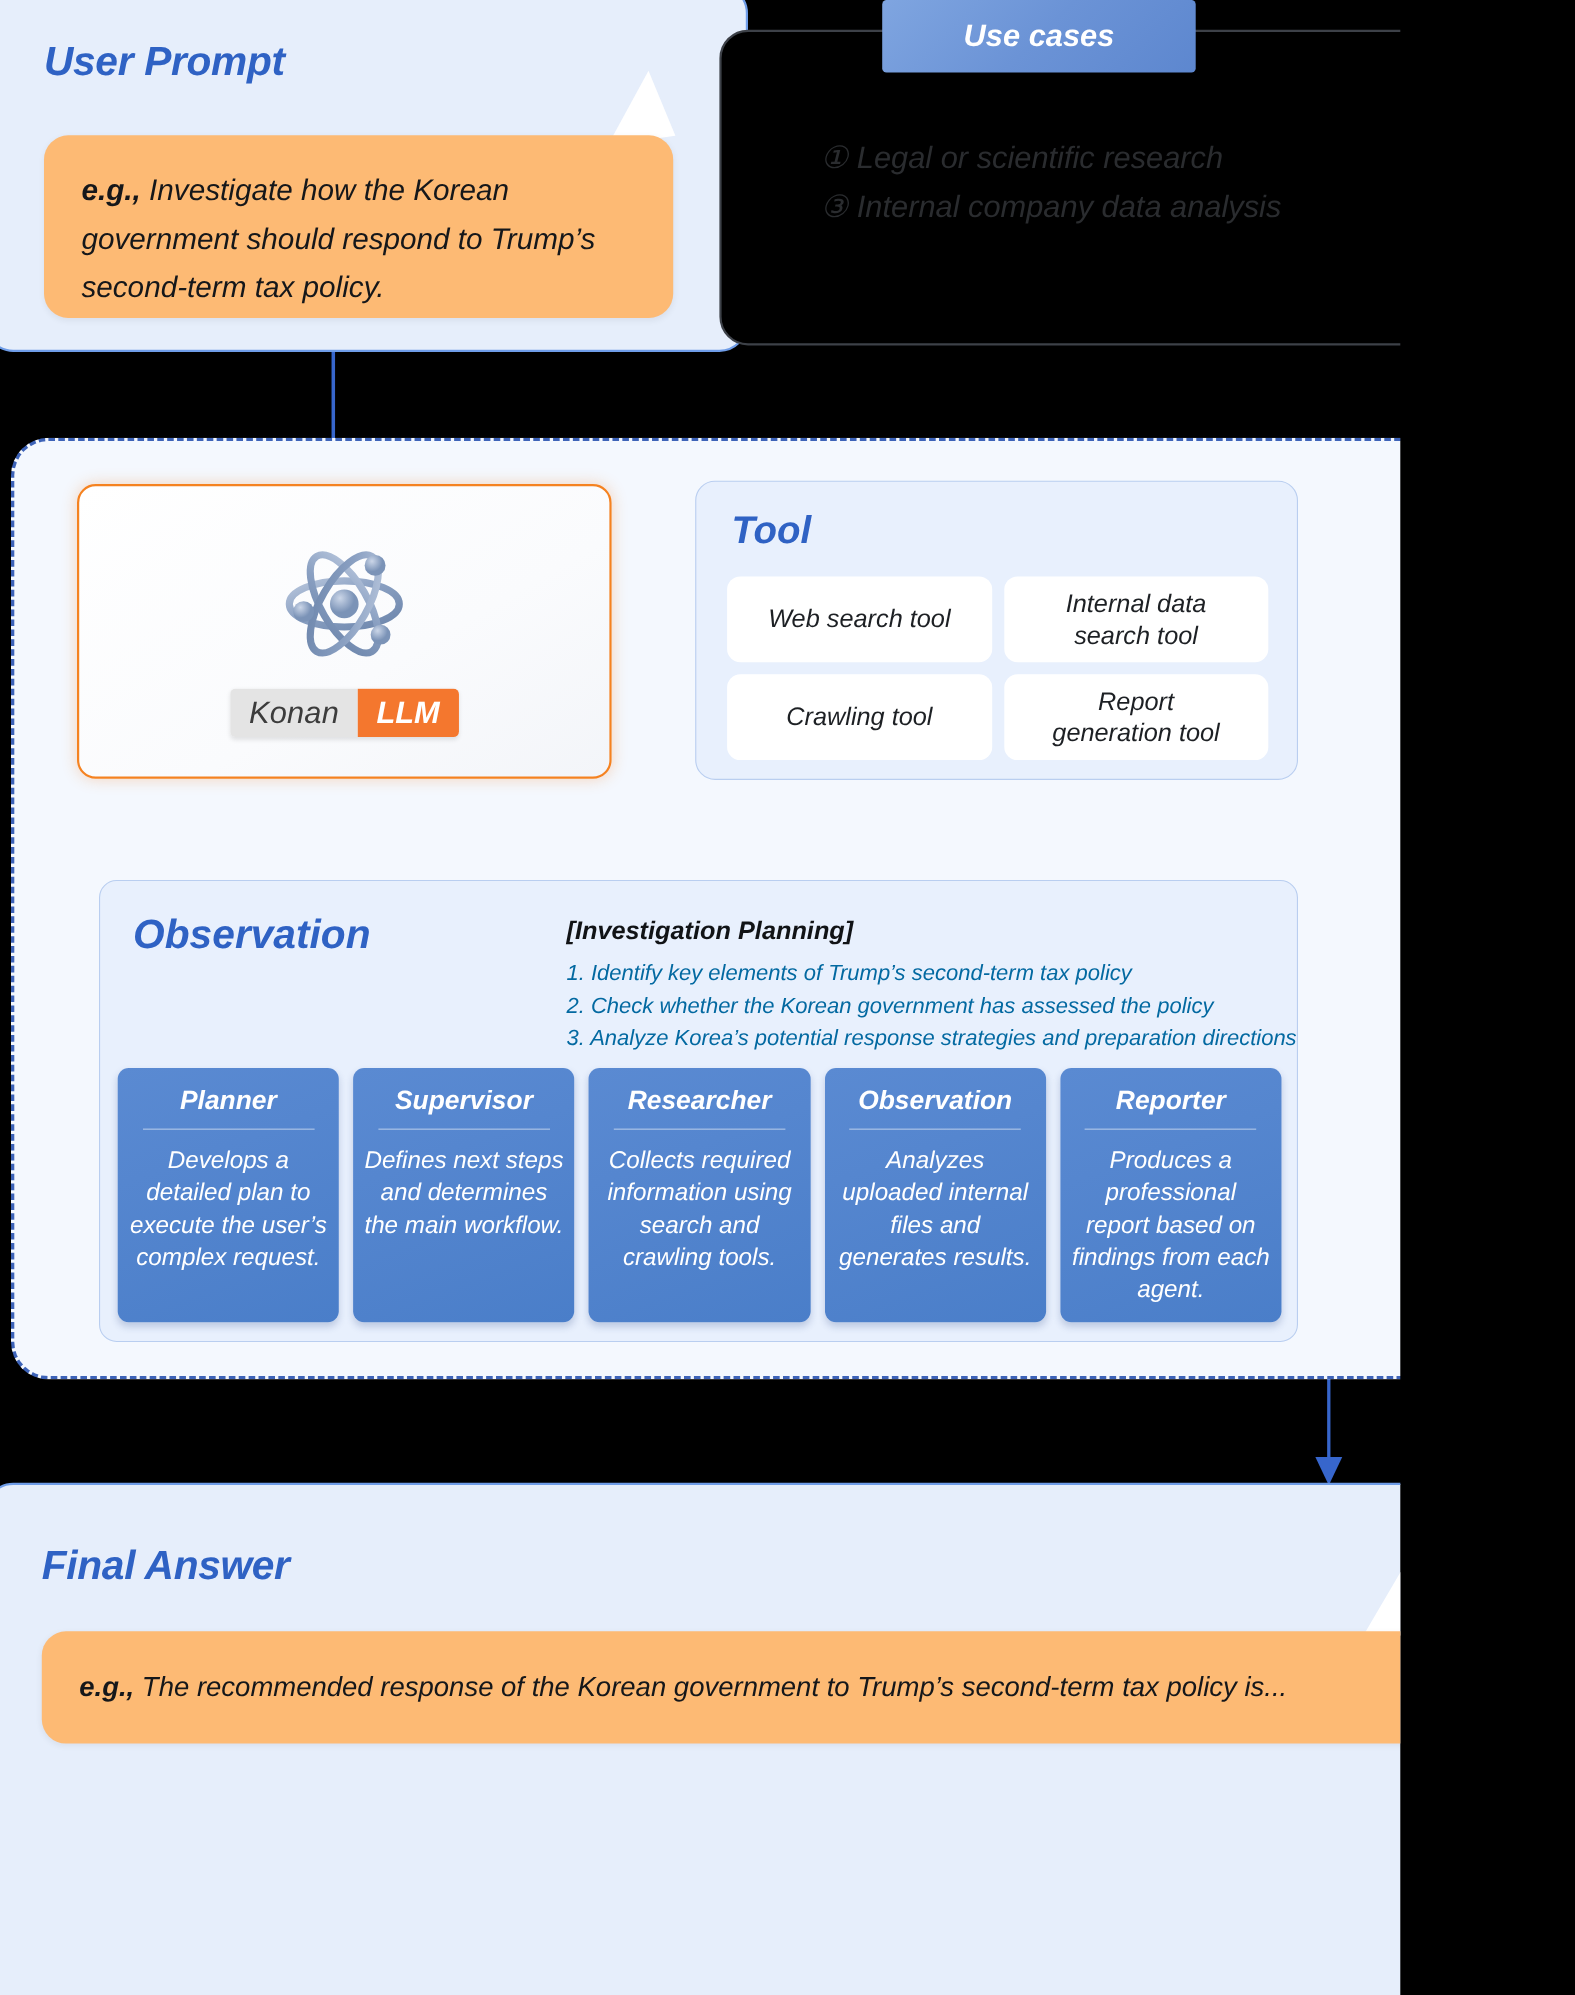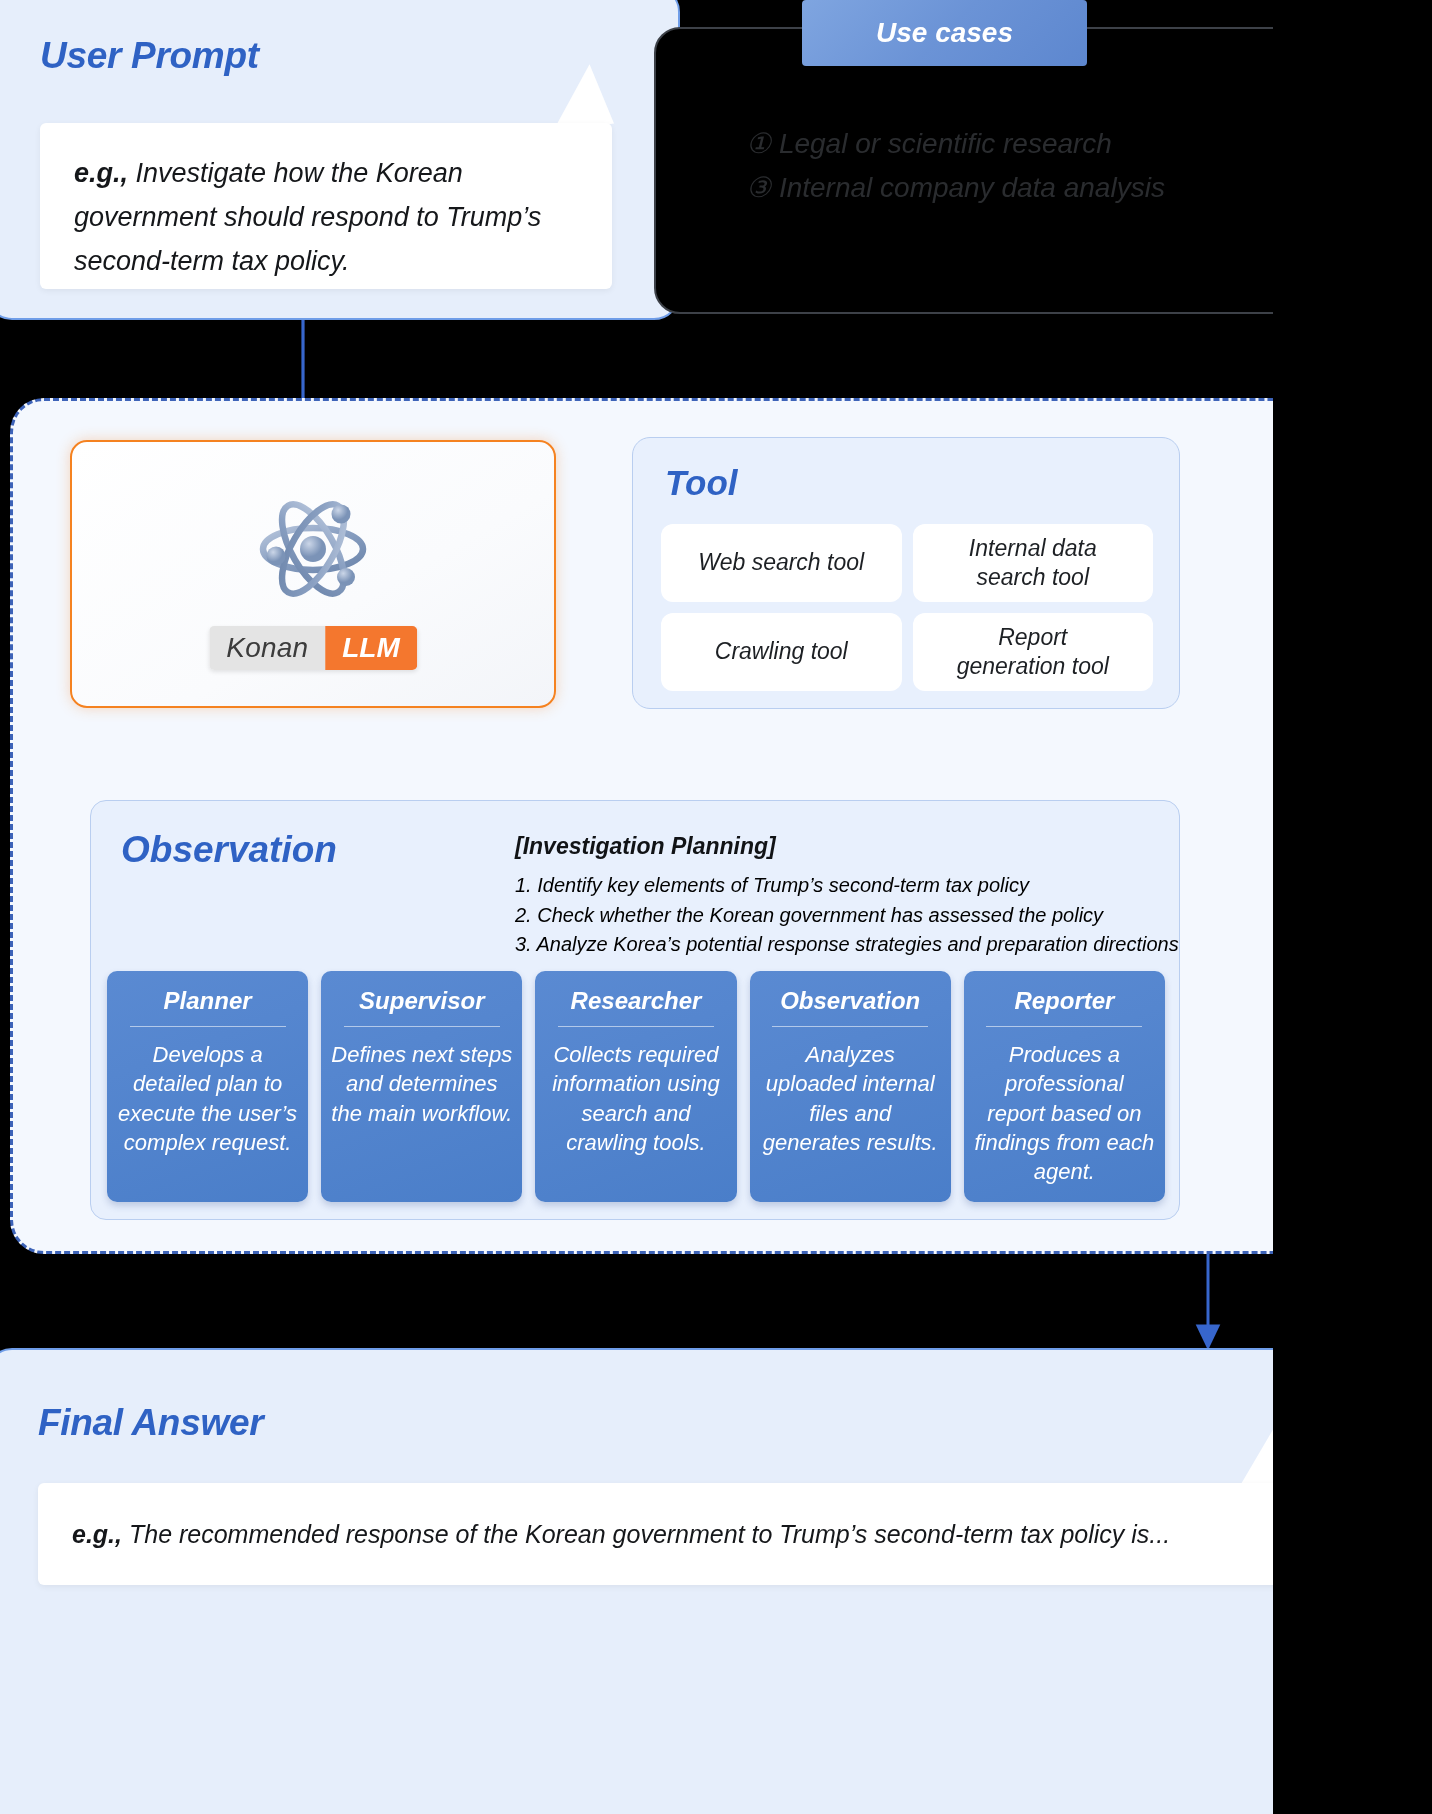"e.g., Investigate how the Korean" .bubble { background: #ffffff -> #fdba74; border-radius: 6px -> 22px }
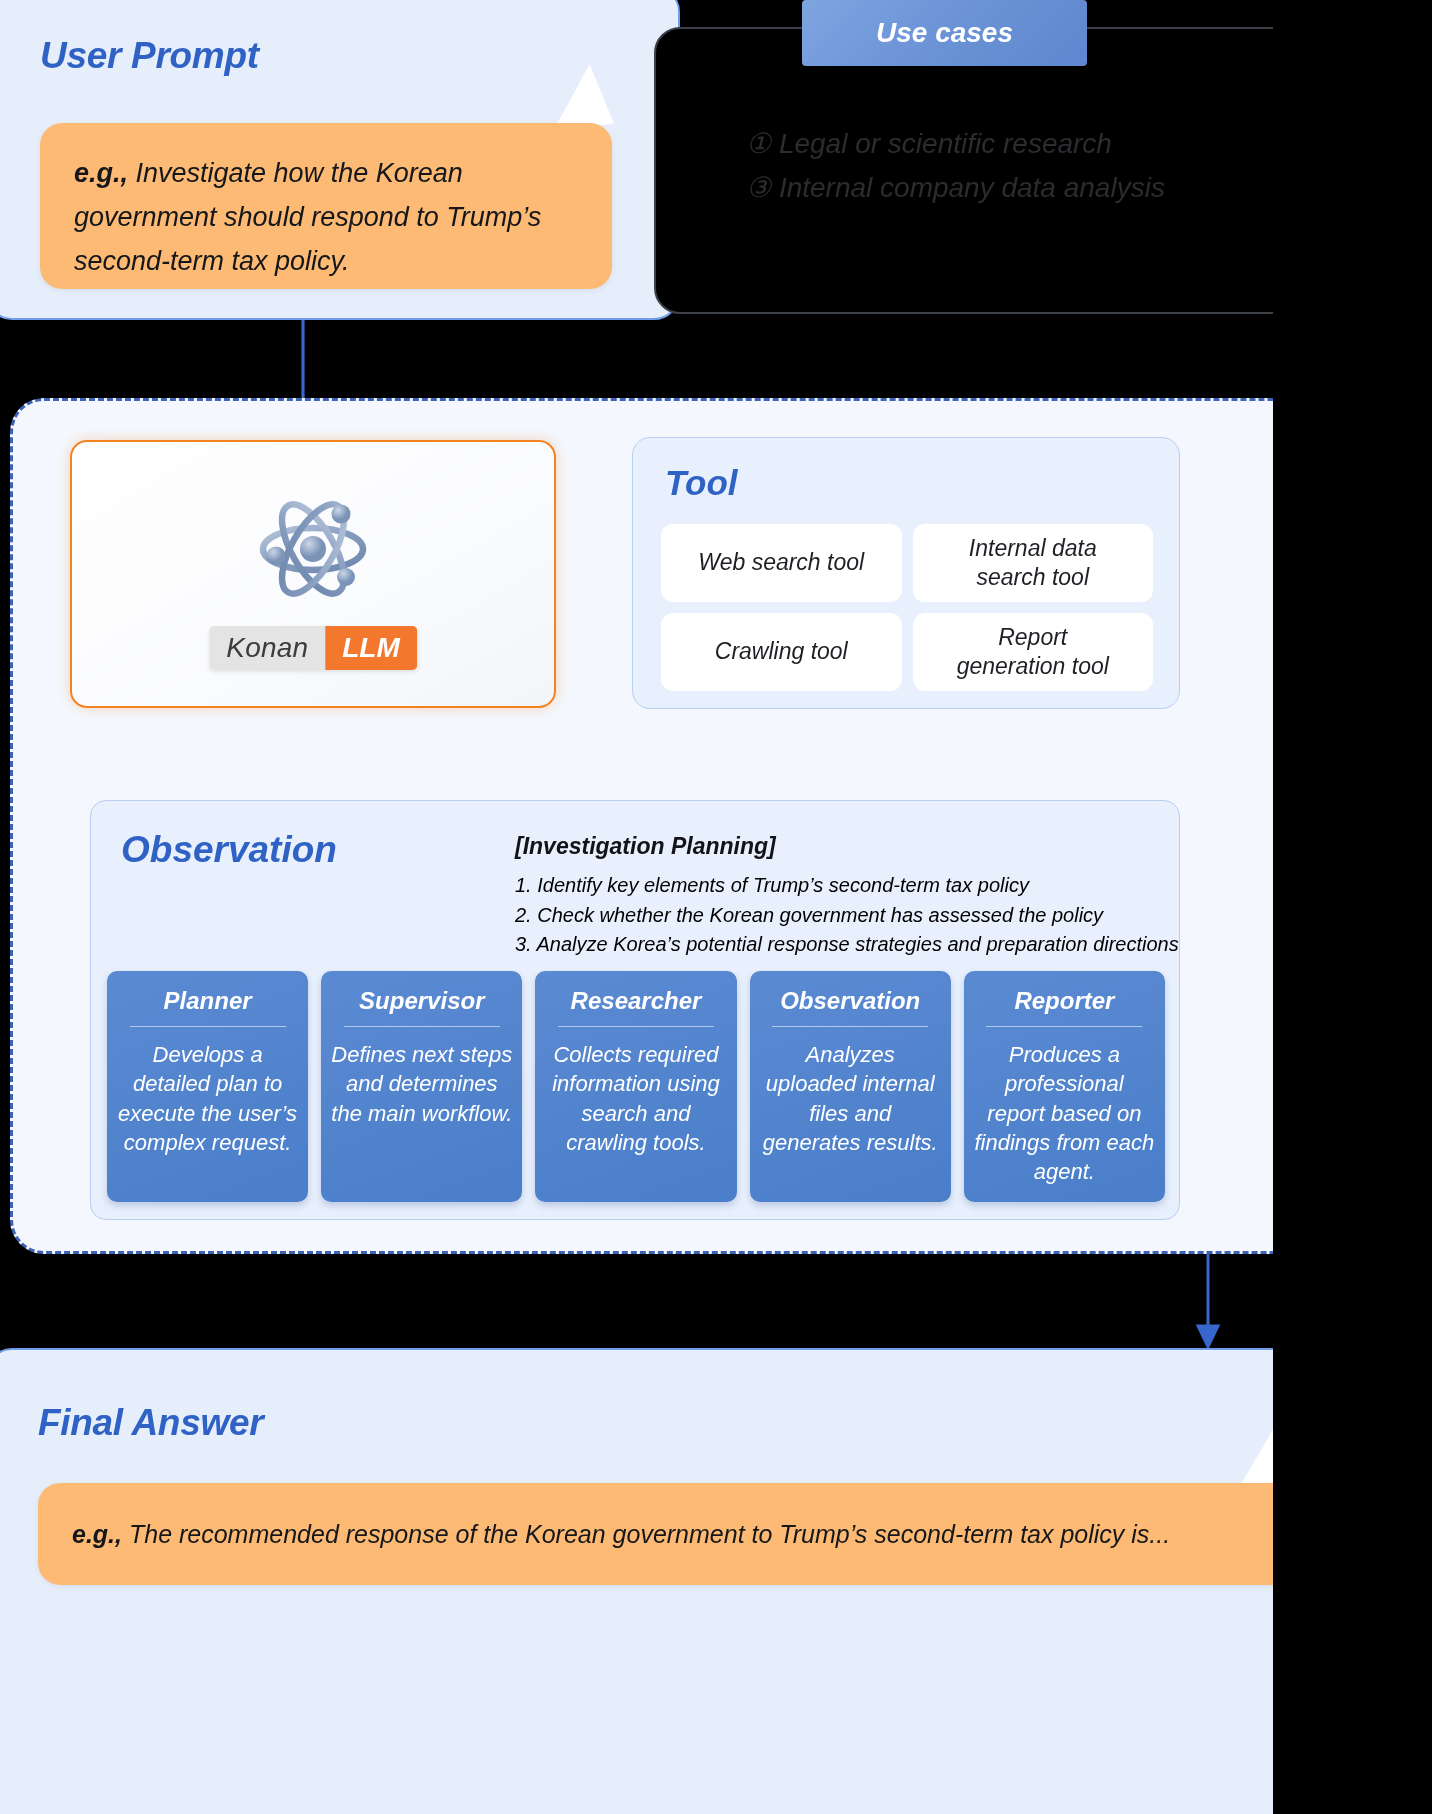"1. Identify key elements of" .planning-item { color: #000000 -> #0369a1 }
